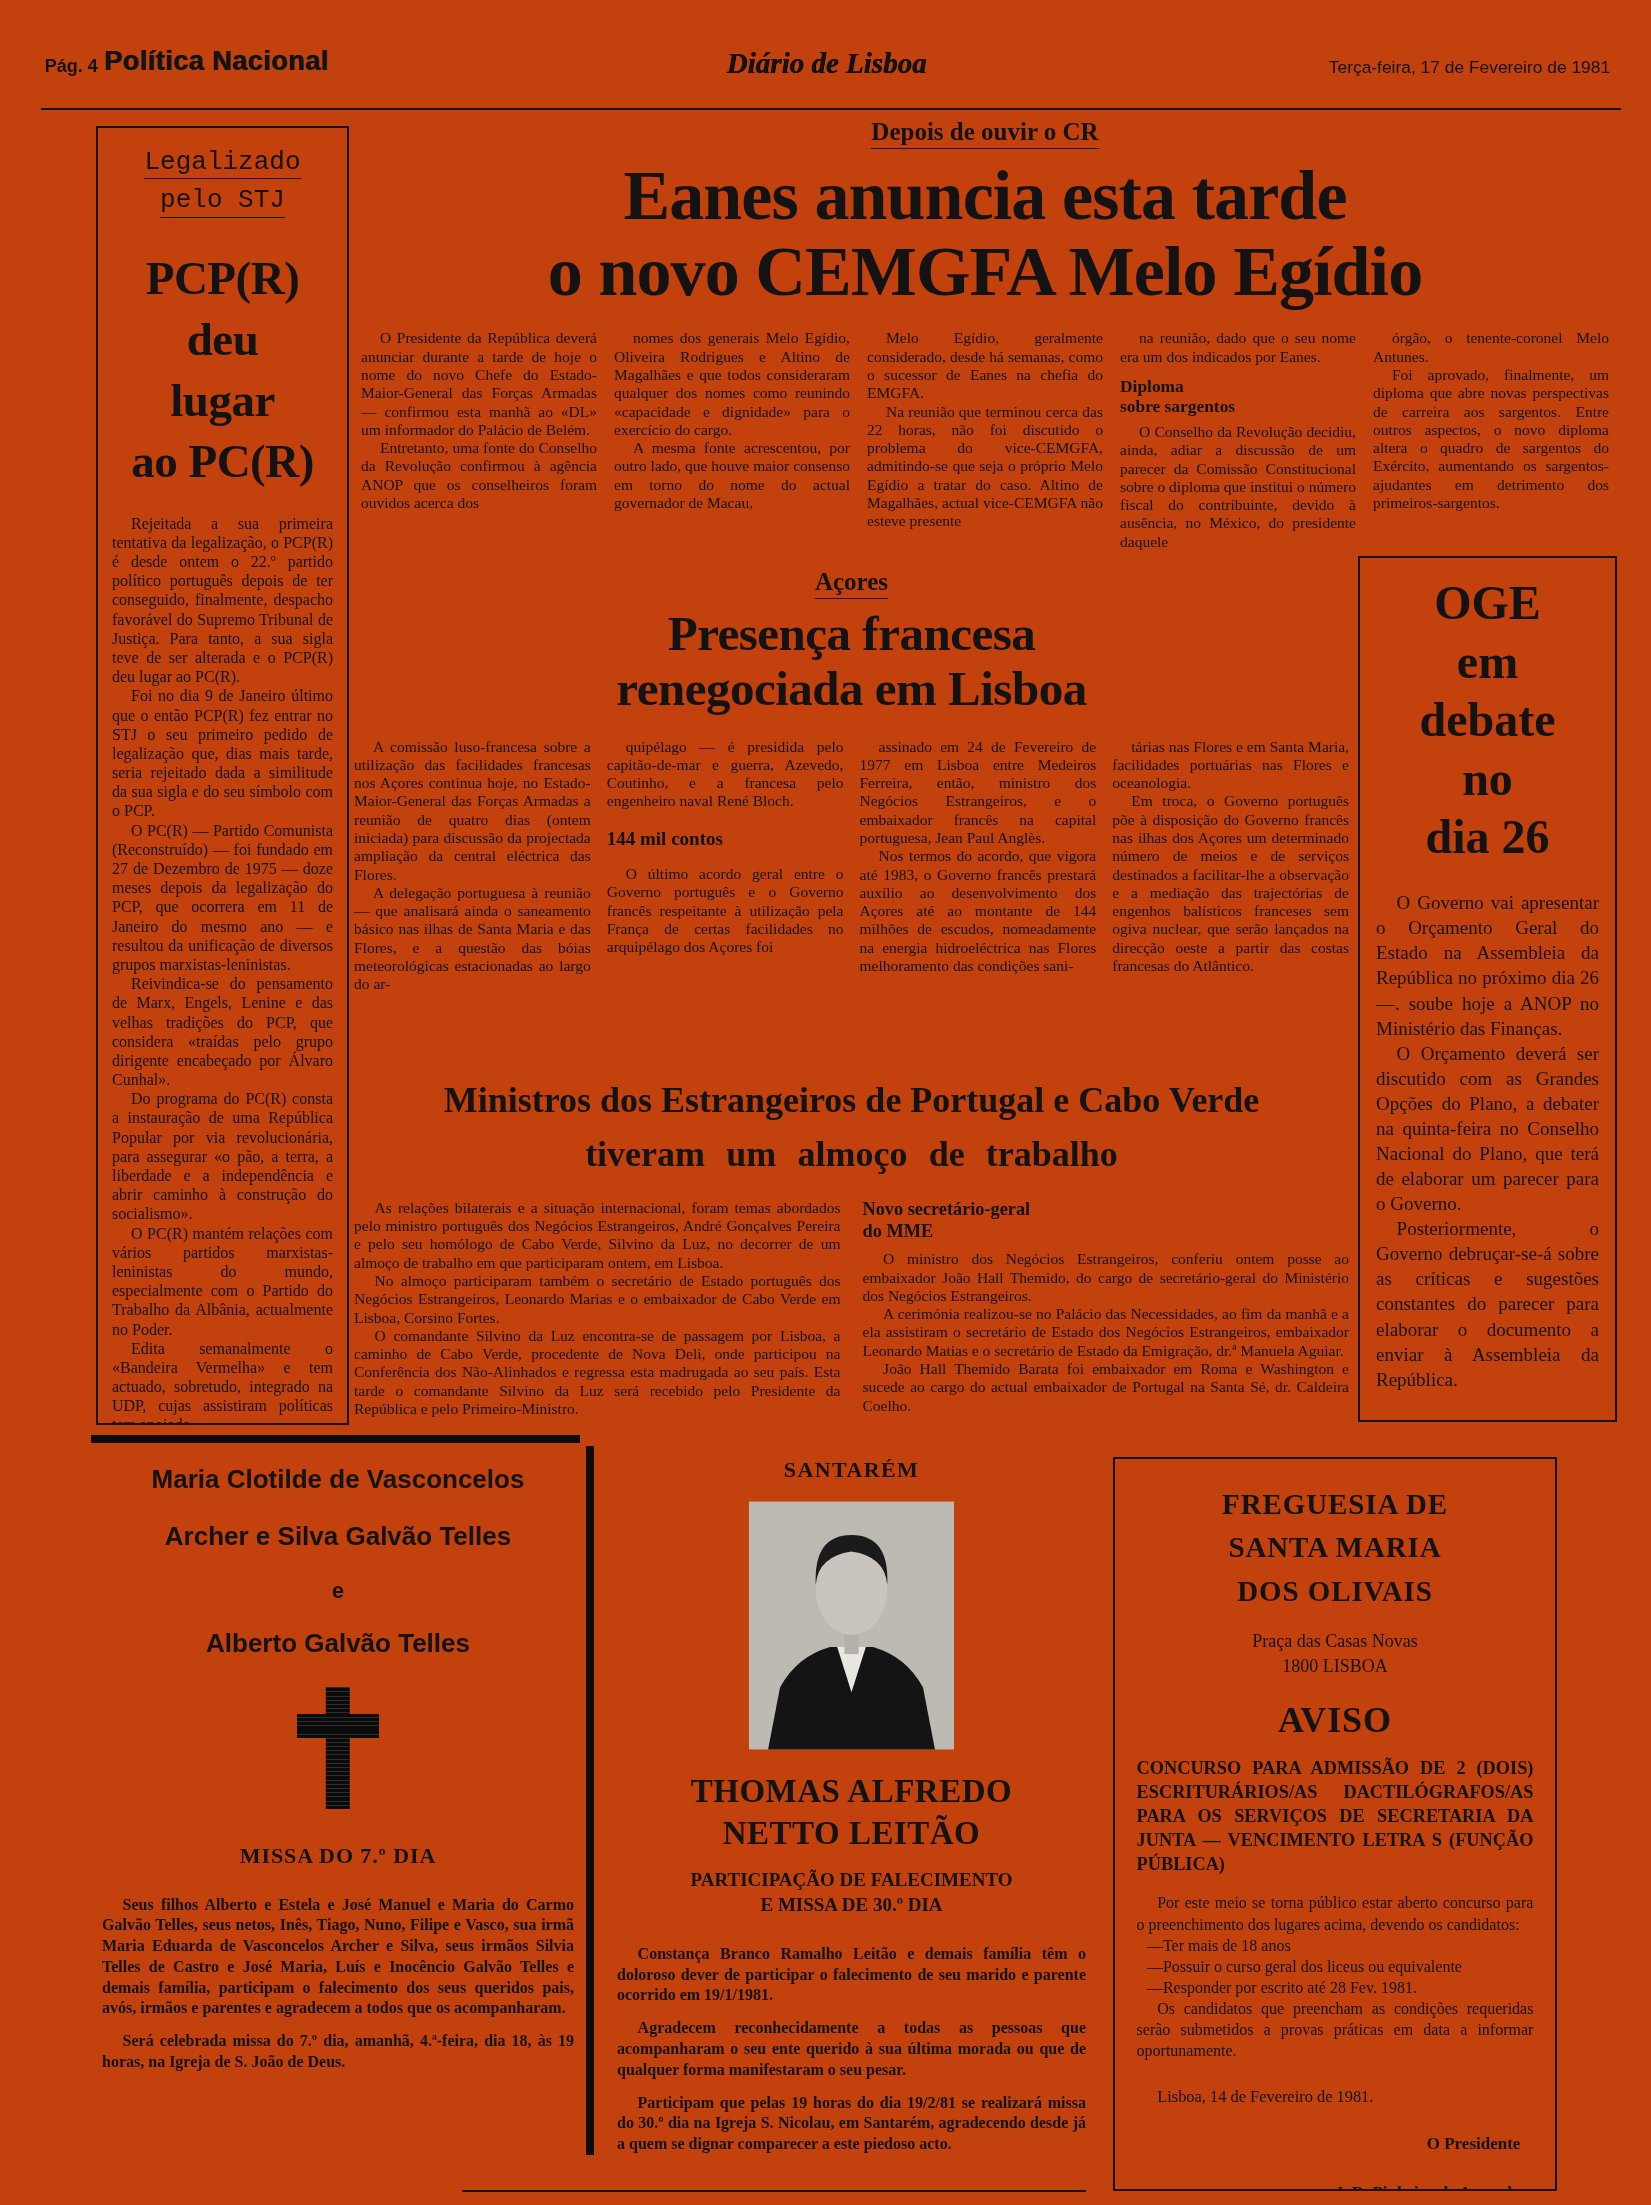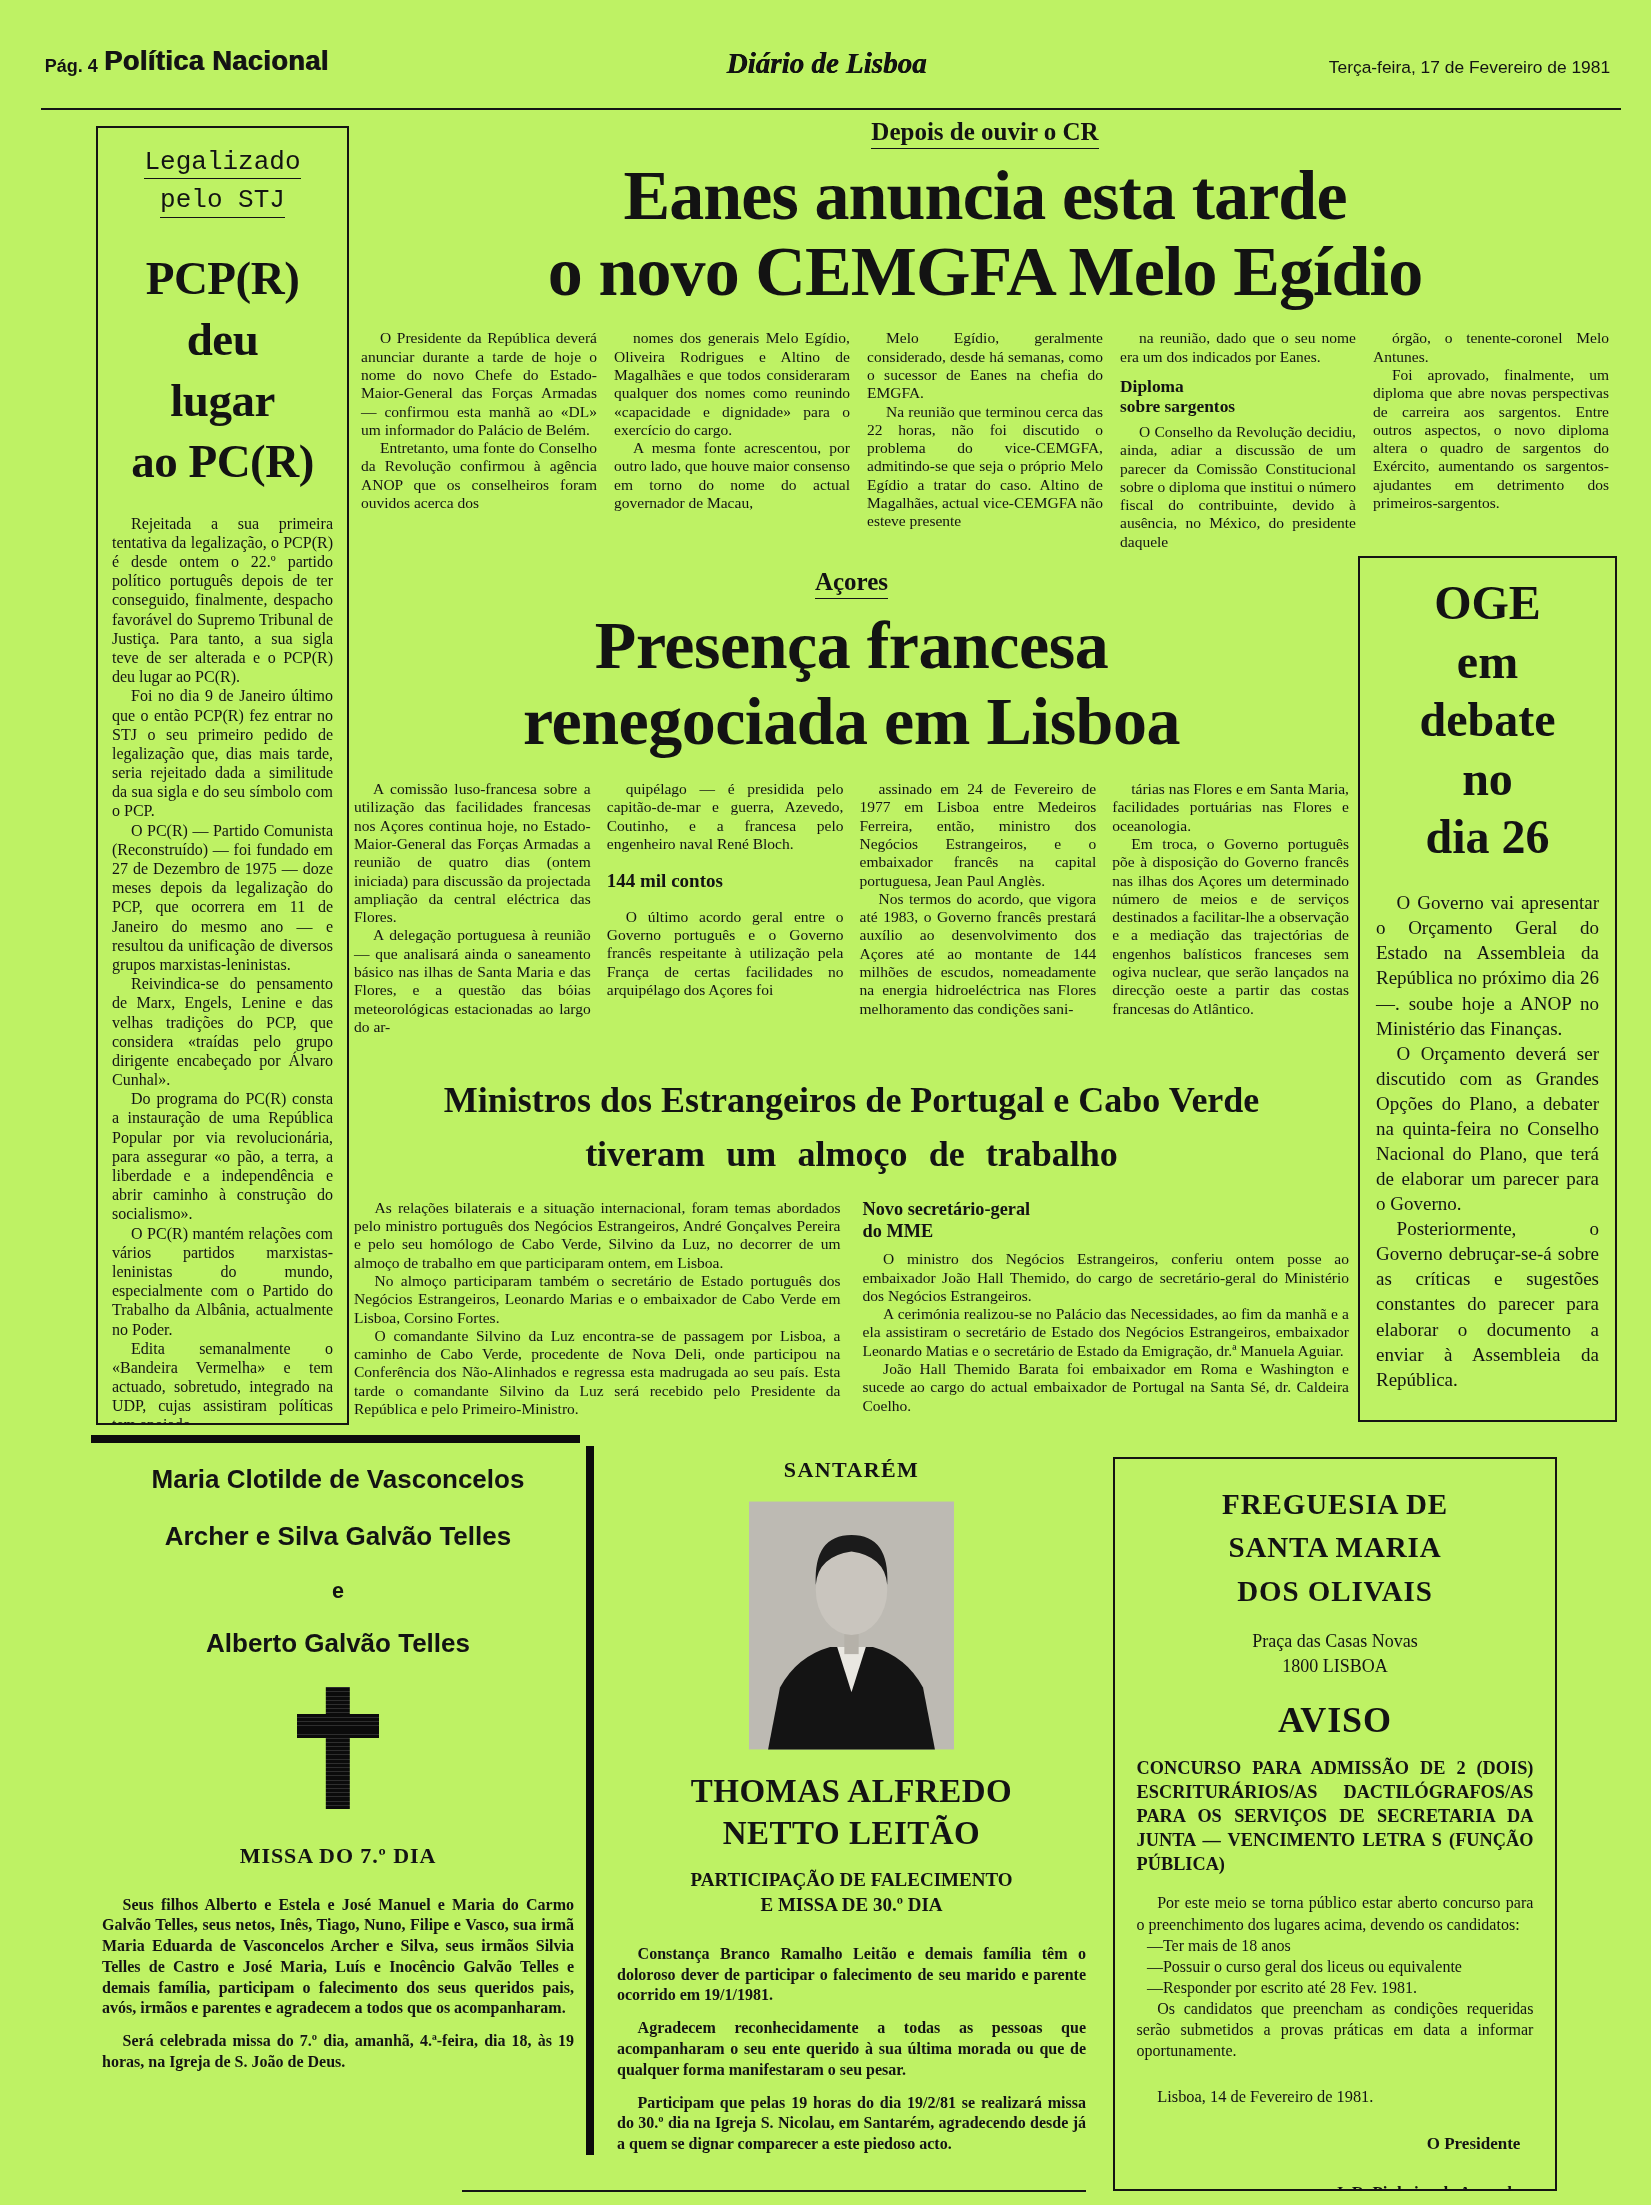"Pág. 4" .page { background: #bef264 -> #c2410c }
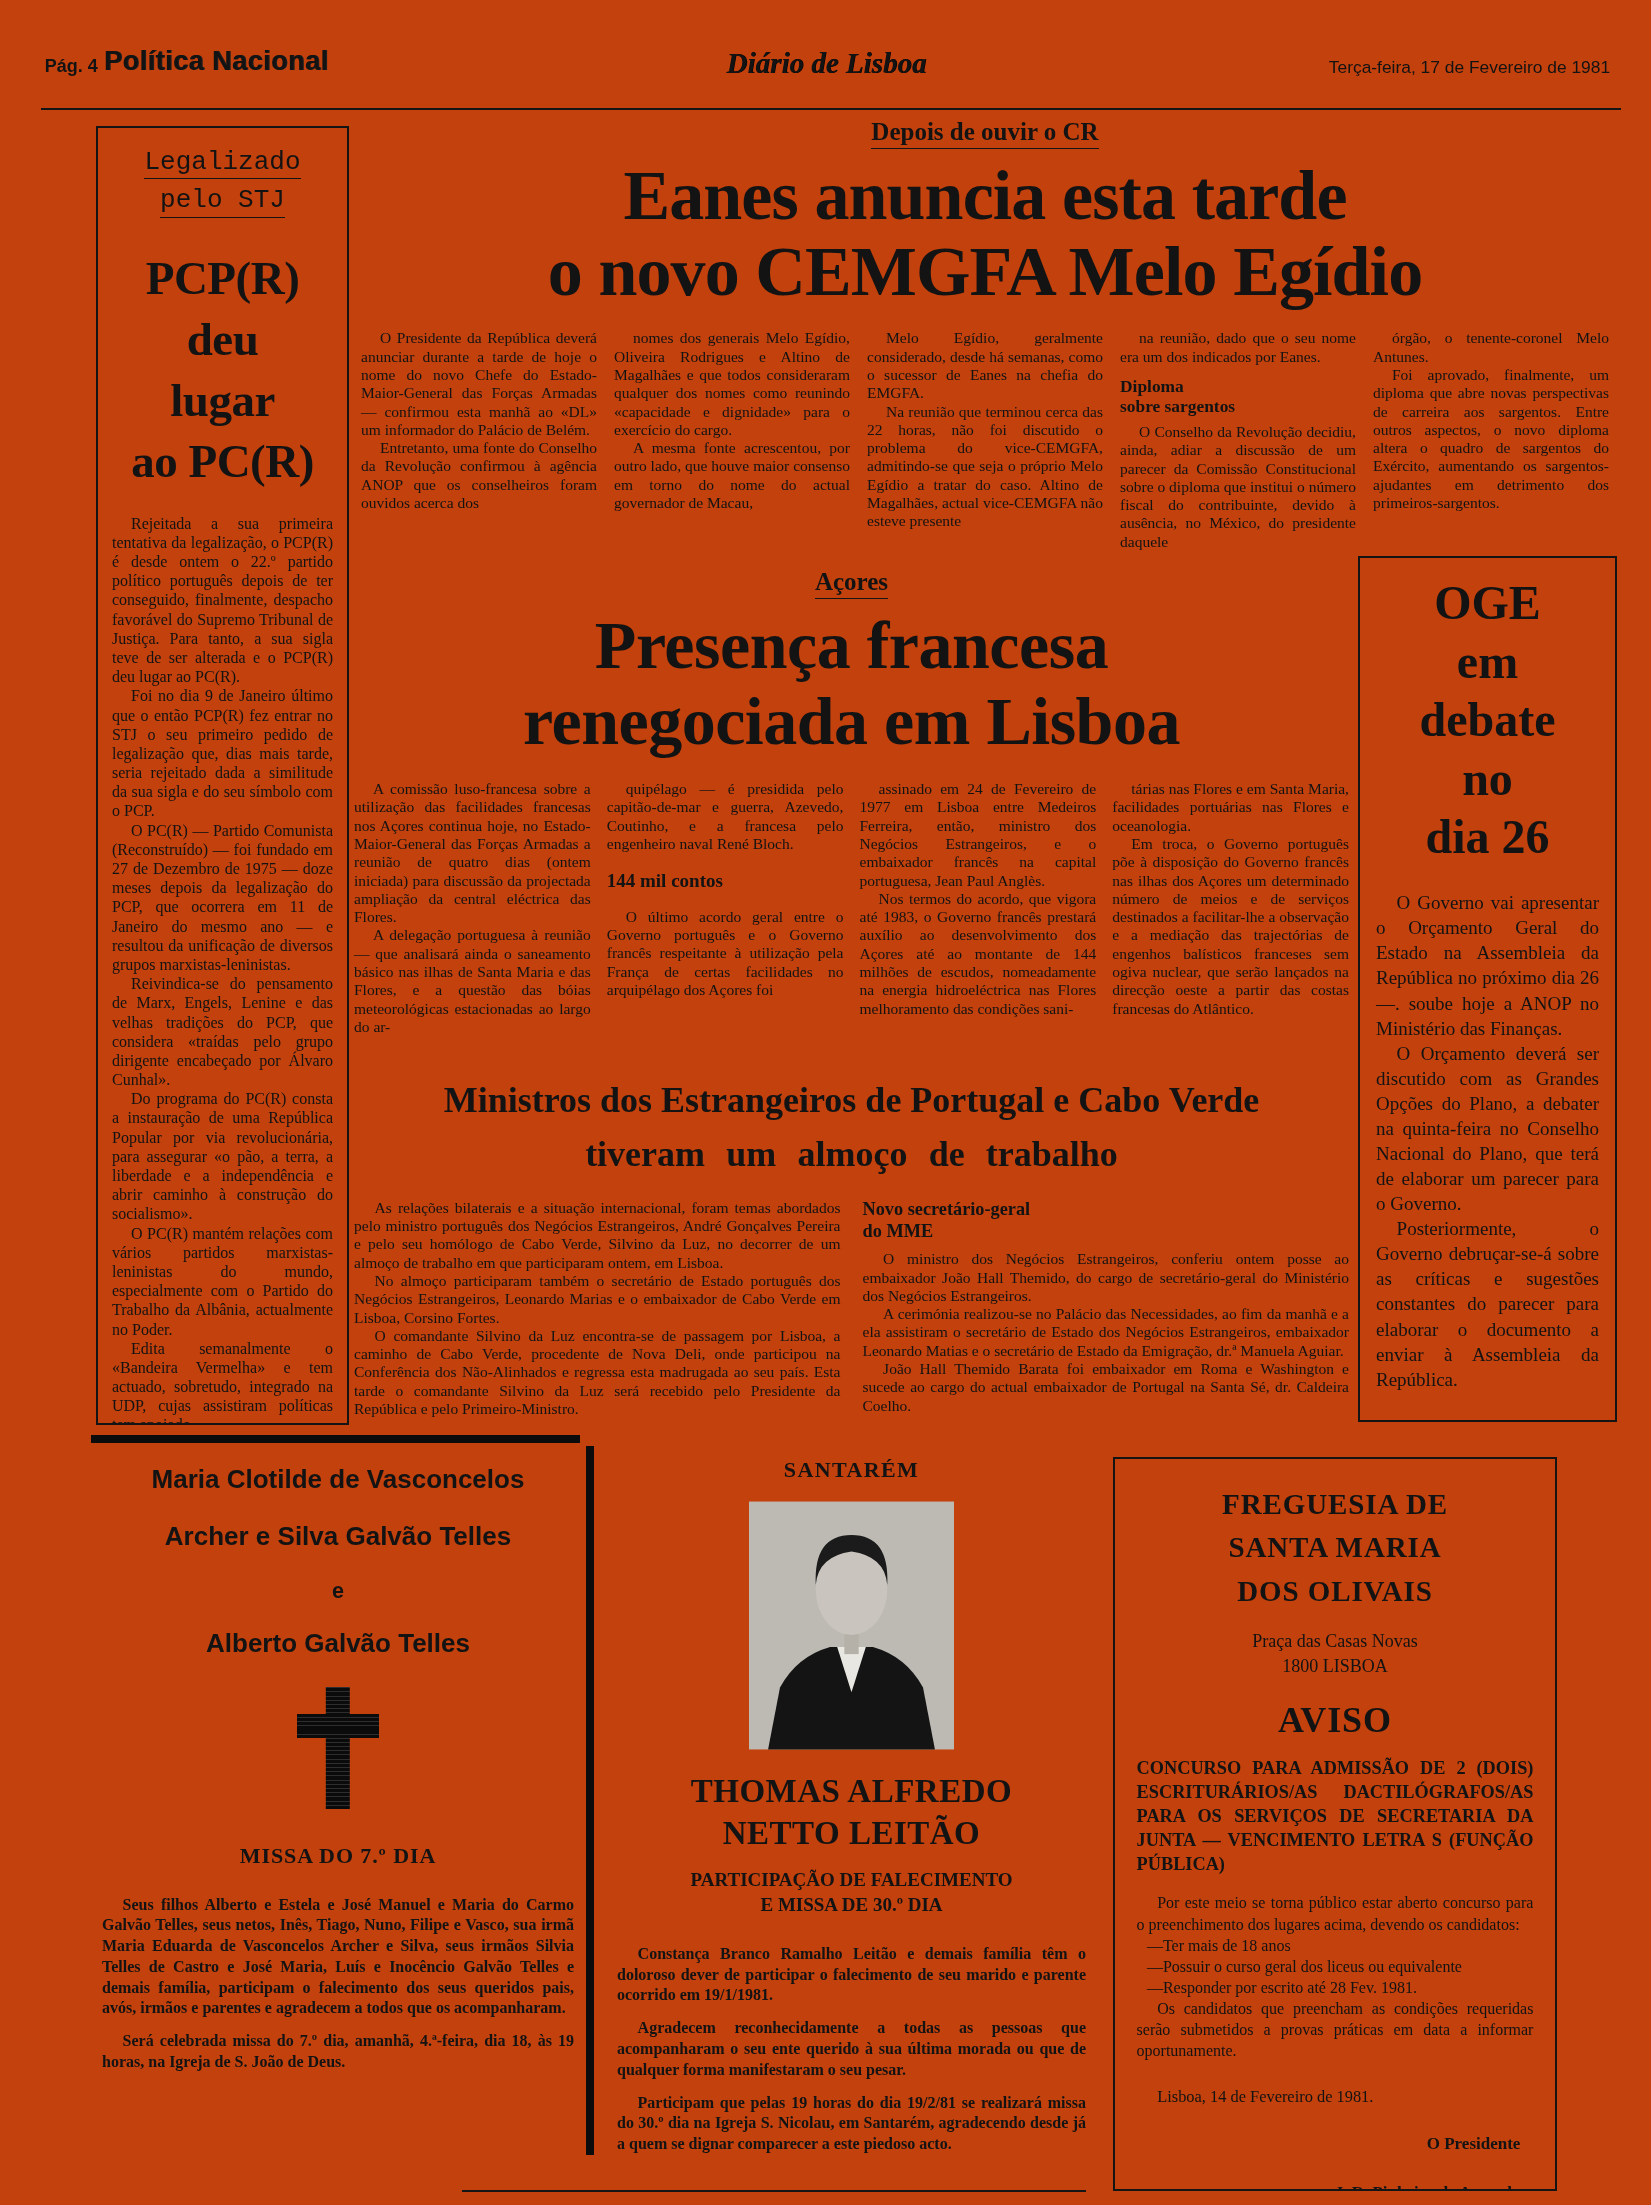"Presença francesa" .h-mid { font-size: 68px -> 49px }
